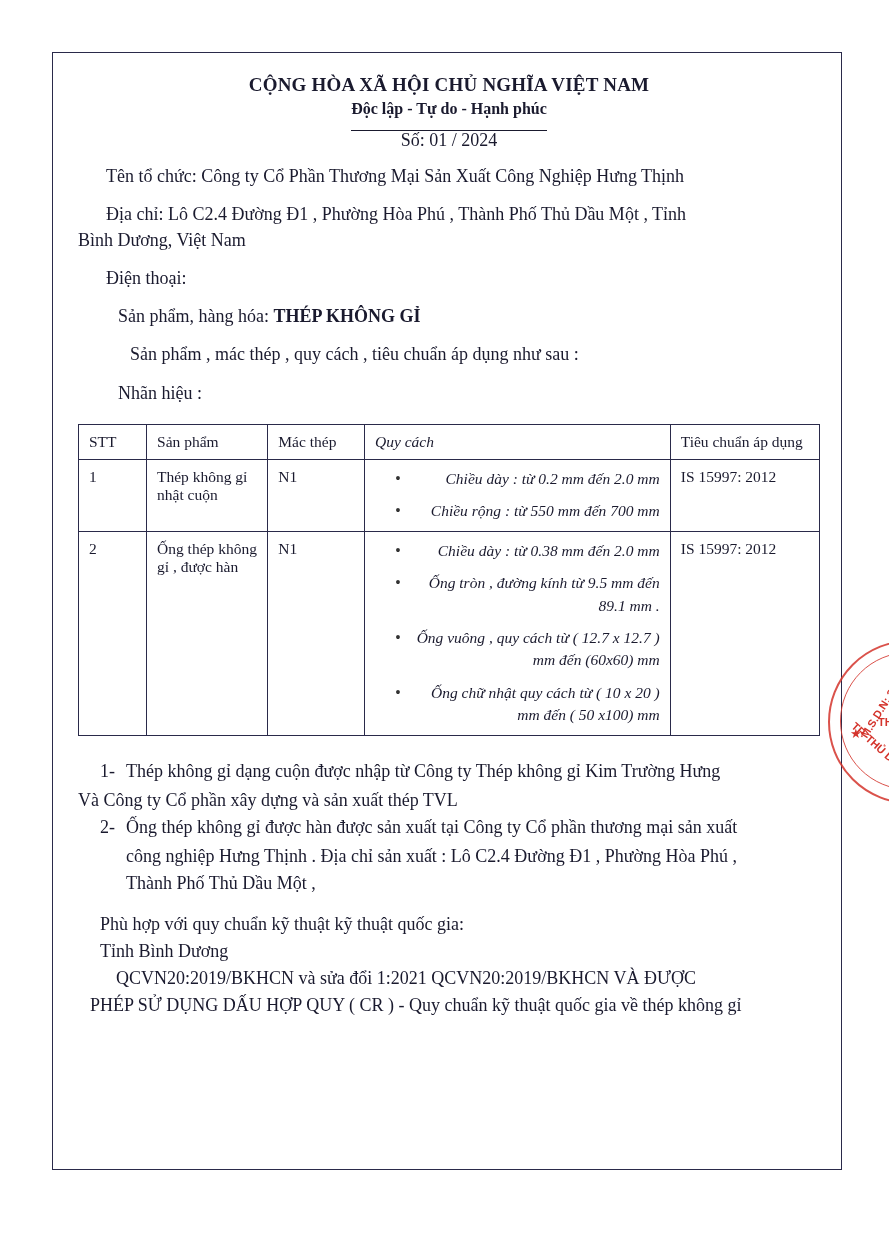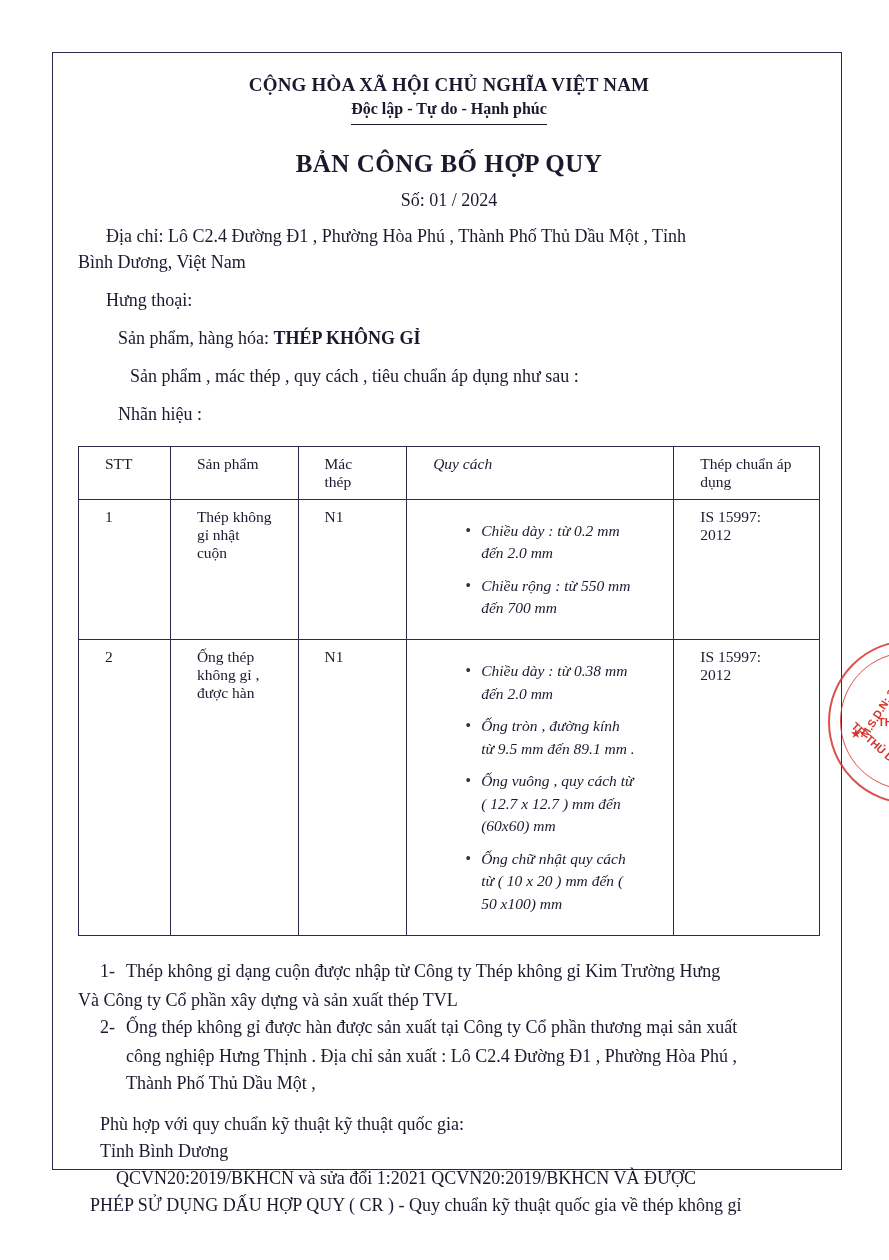"Độc lập - Tự do" .motto span { padding-bottom: 7px -> 13px }
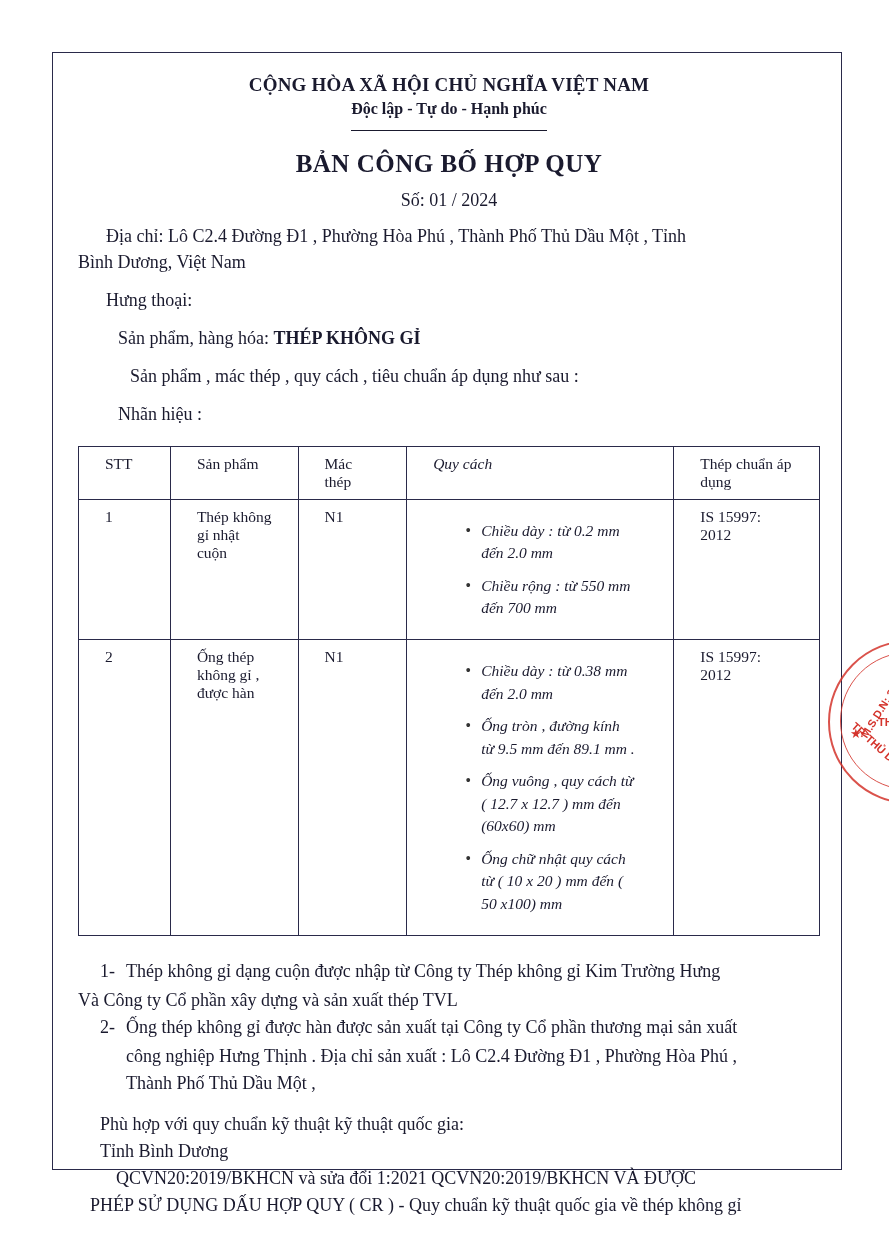"Tên tổ chức: Công ty" div.para { html: none -> <div><span>Tên tổ chức: </span><span>Công ty Cổ Phần Thương Mại Sản Xuất Công Nghiệp Hưng Thịnh</span></div> }
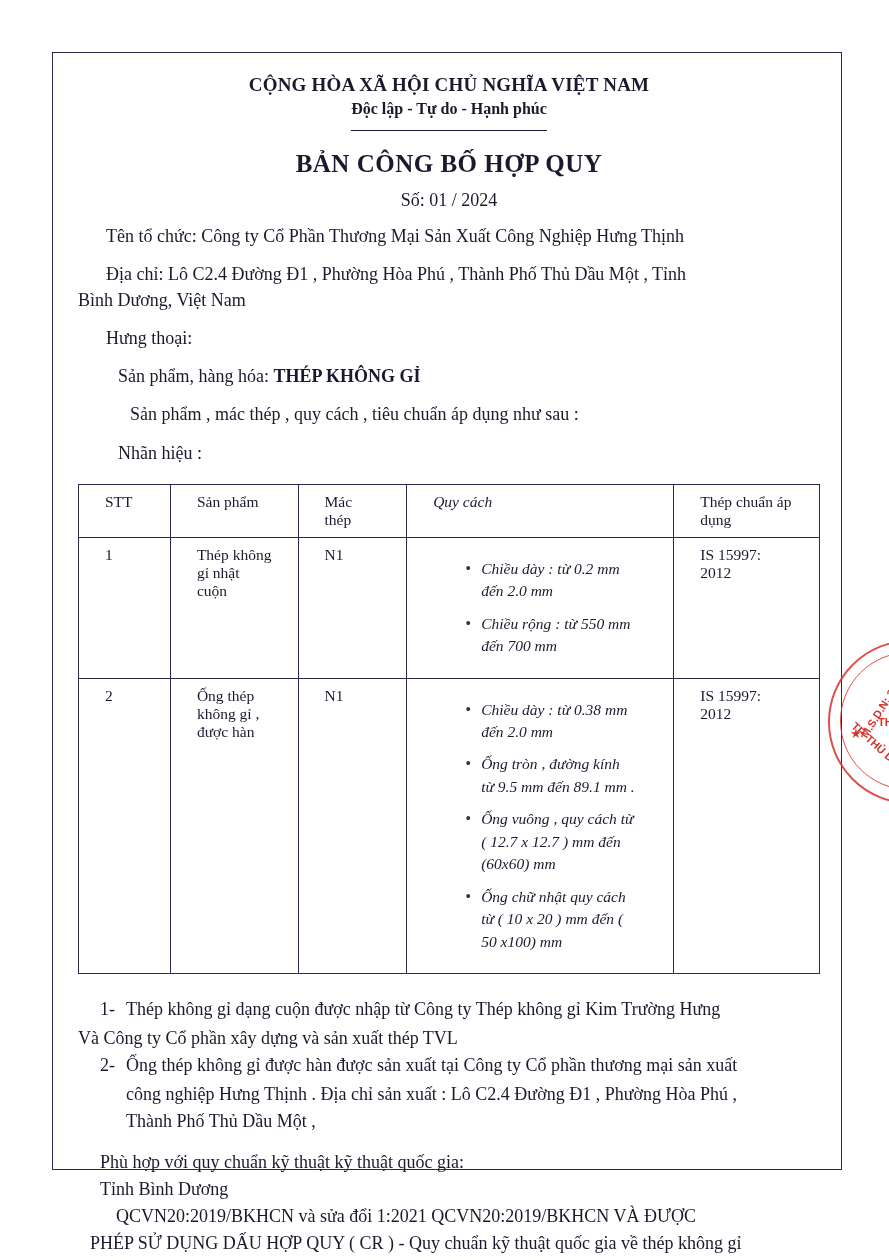"BẢN CÔNG BỐ HỢP QUY" div.center { html: <div>BẢN CÔNG BỐ HỢP QUY</div> -> none }
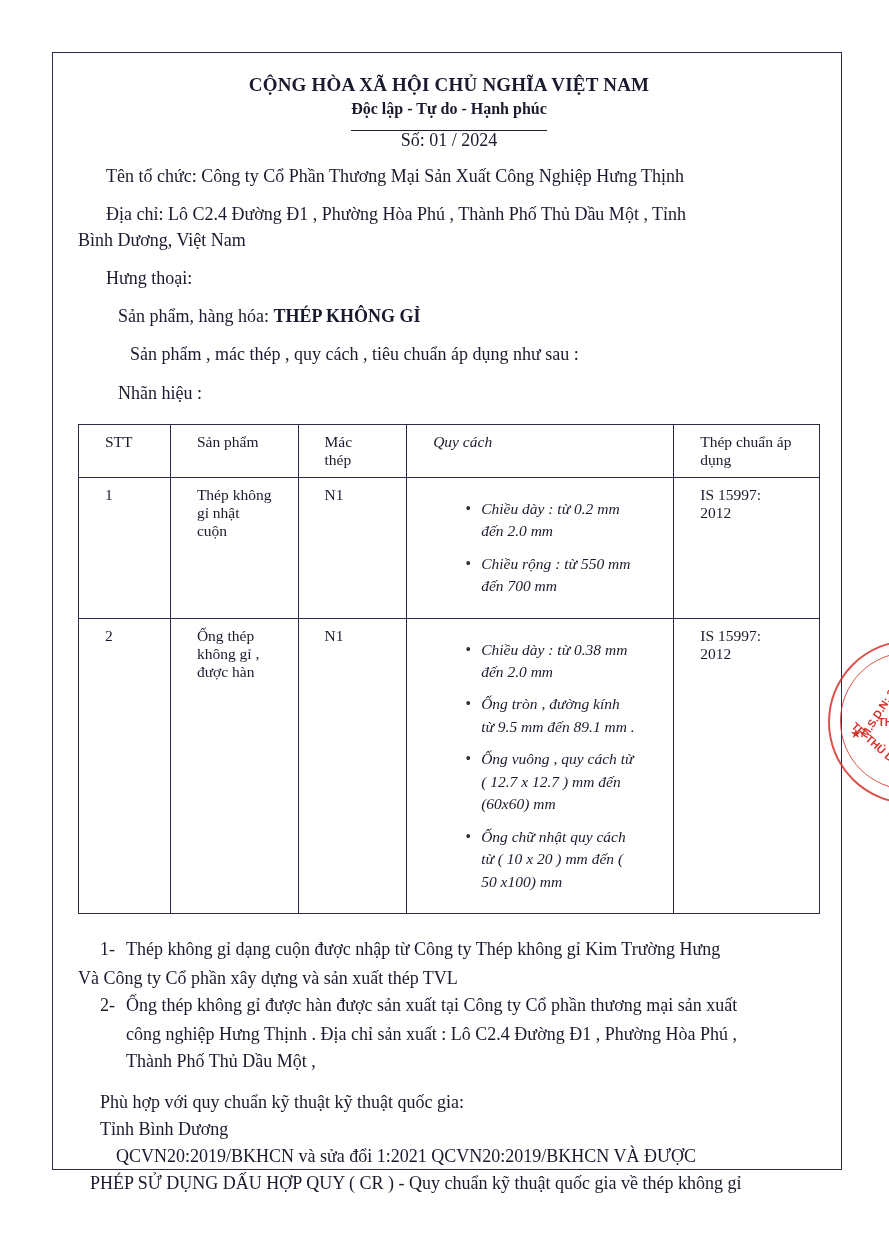"Hưng thoại:" div.para { text: Hưng -> Điện }
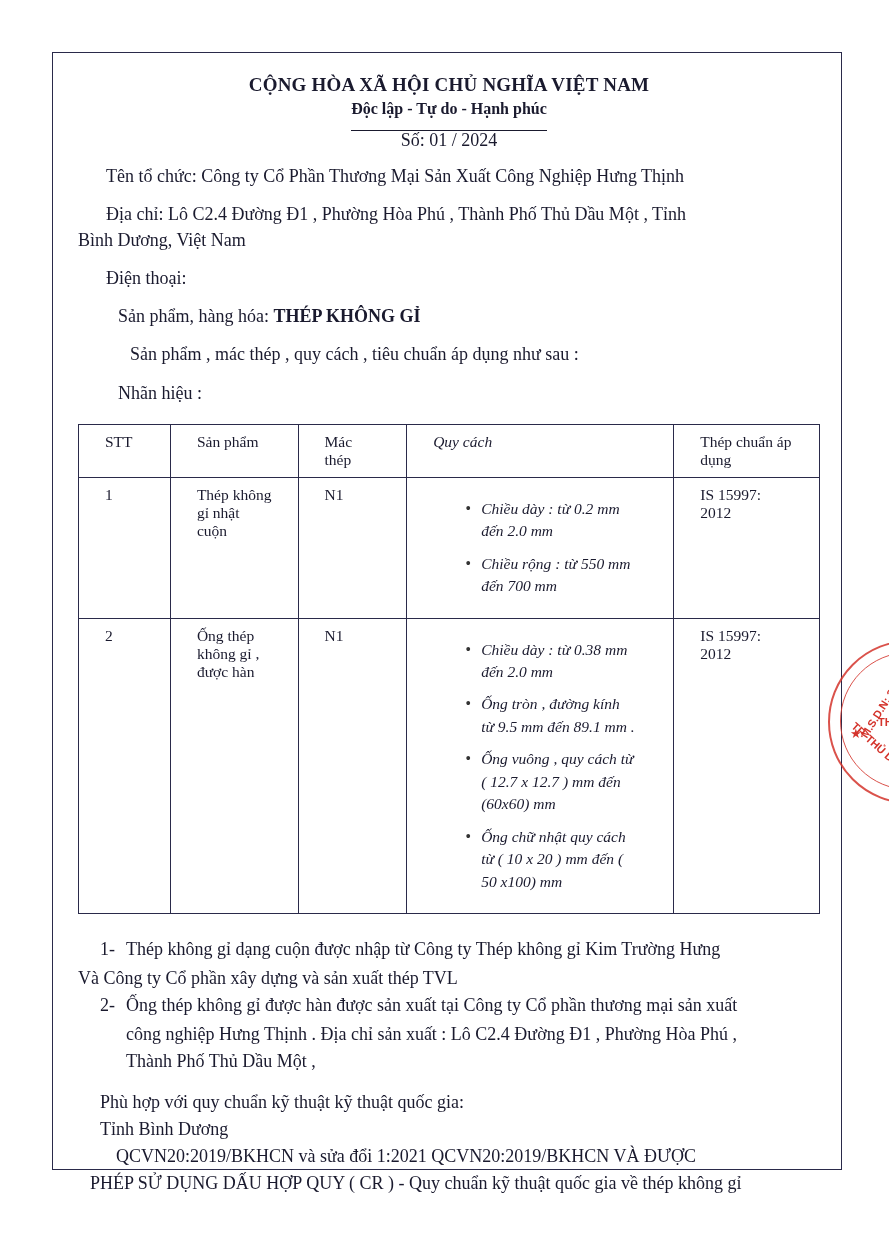"STT" table.spec th, table.spec td { padding: 8px 26px -> 8px 10px }
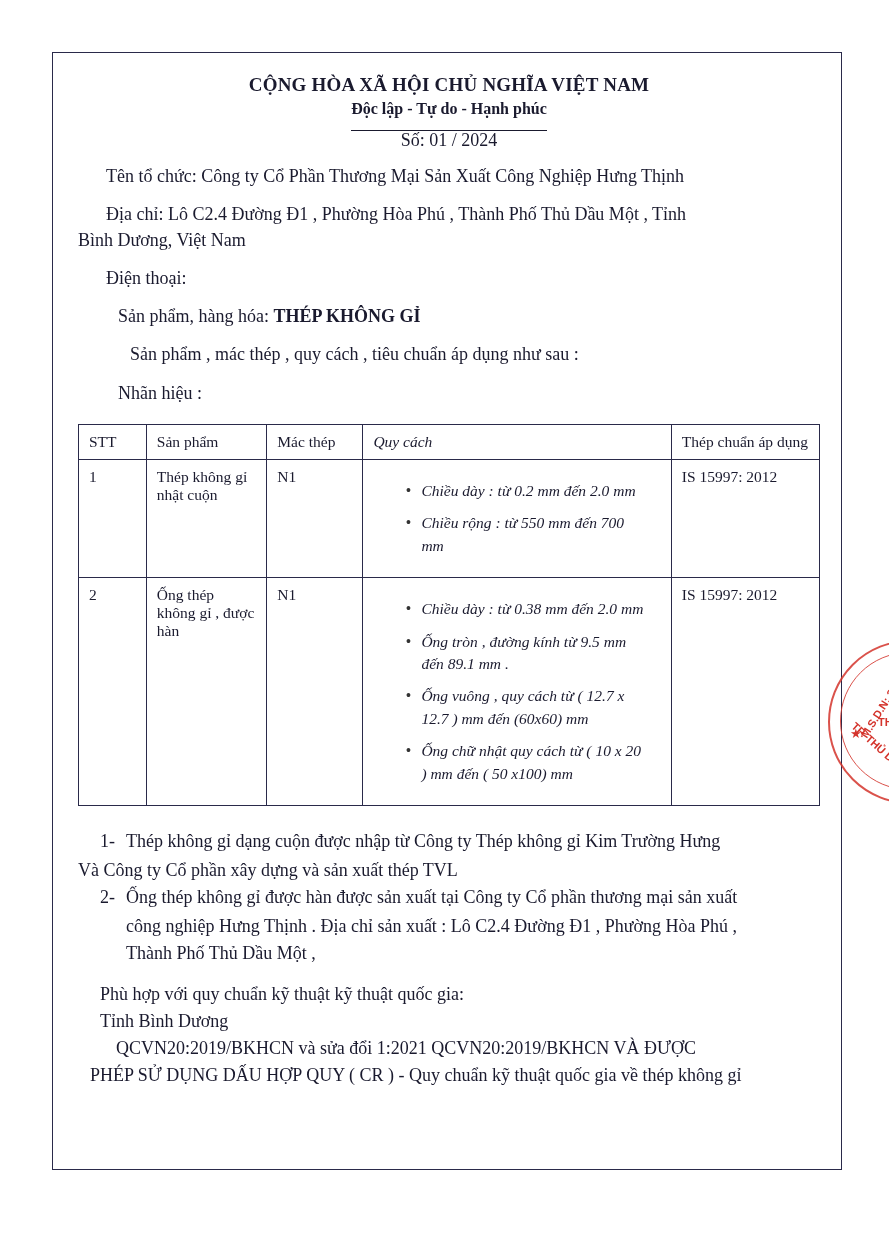"Thép chuẩn áp dụng" th.col-tc { text: Thép -> Tiêu }
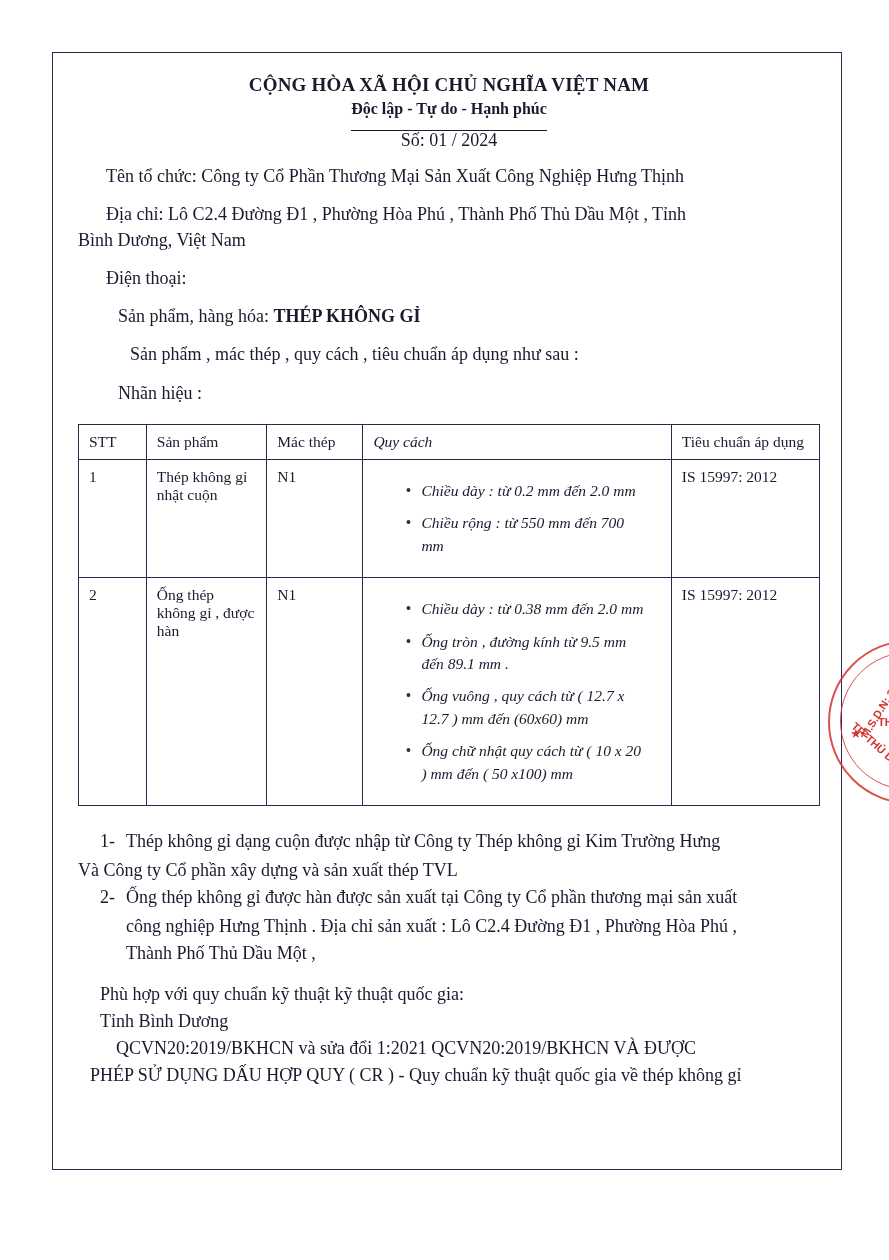"Chiều dày : từ 0.2" ul.qc { margin: 12px -> 0; text-align: none -> right }
